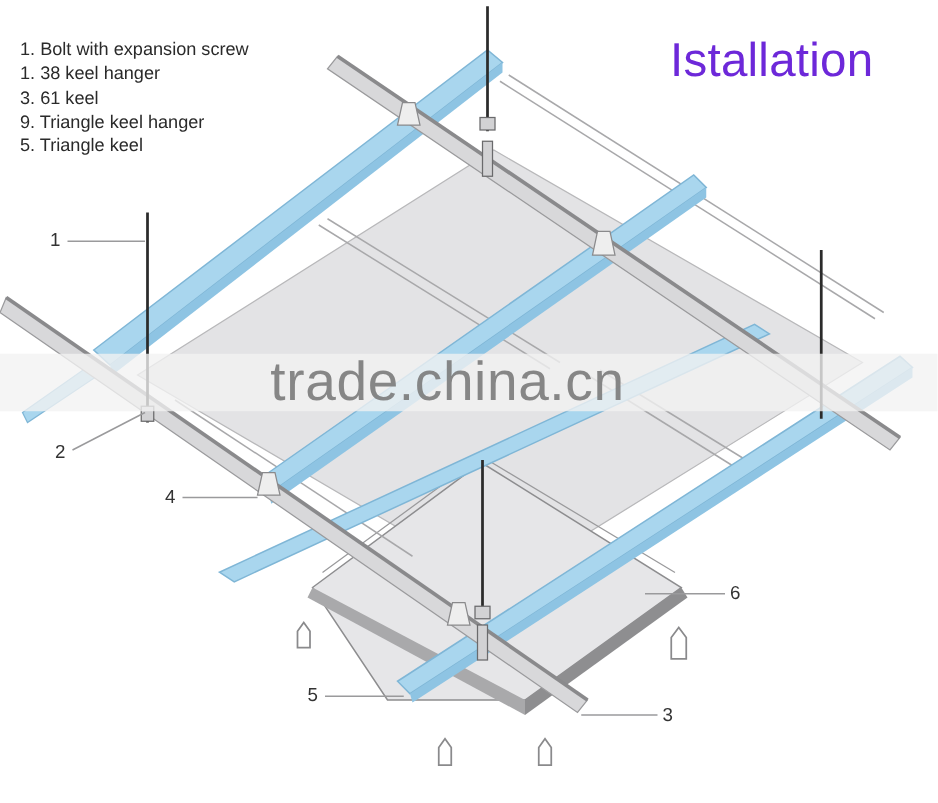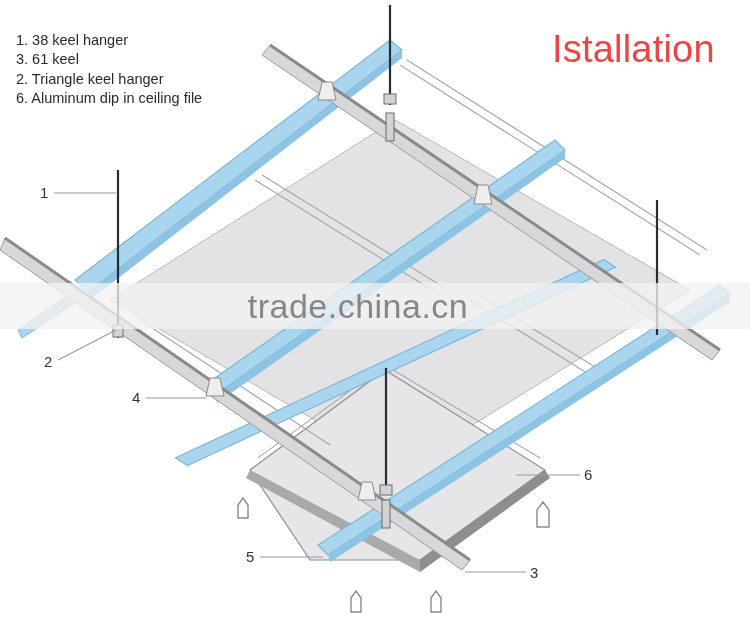"1. Bolt with expansion screw" li { html: none -> <li>1. Bolt with expansion screw</li> }
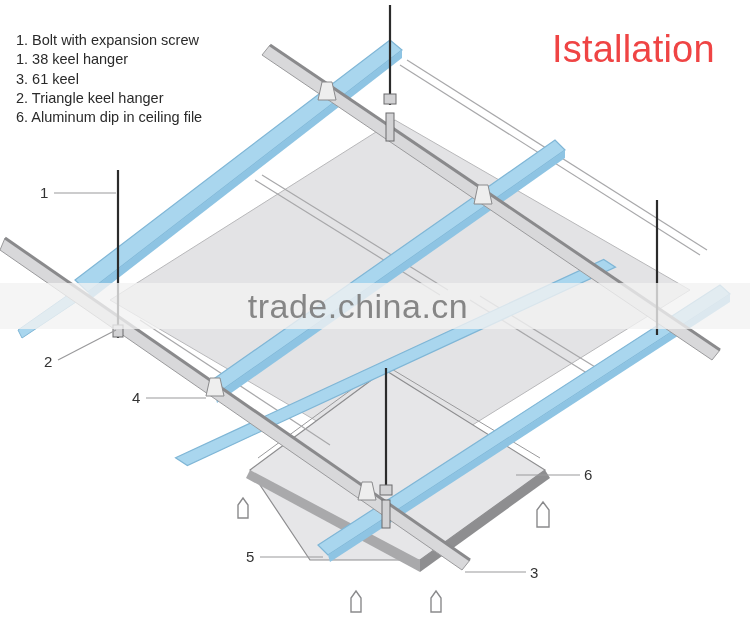"Istallation" .title { color: #ef4444 -> #6d28d9; left: 552px -> 536px }
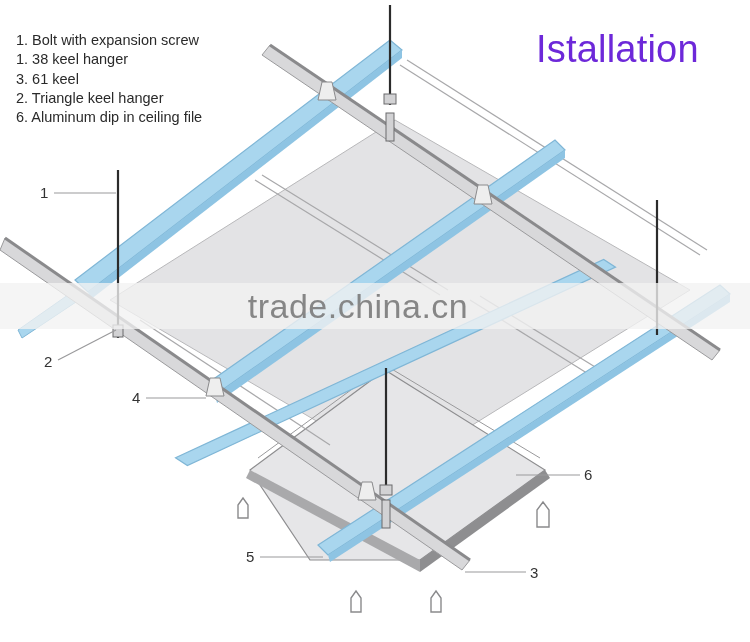"2. Triangle keel hanger" li { text: 2 -> 9 }
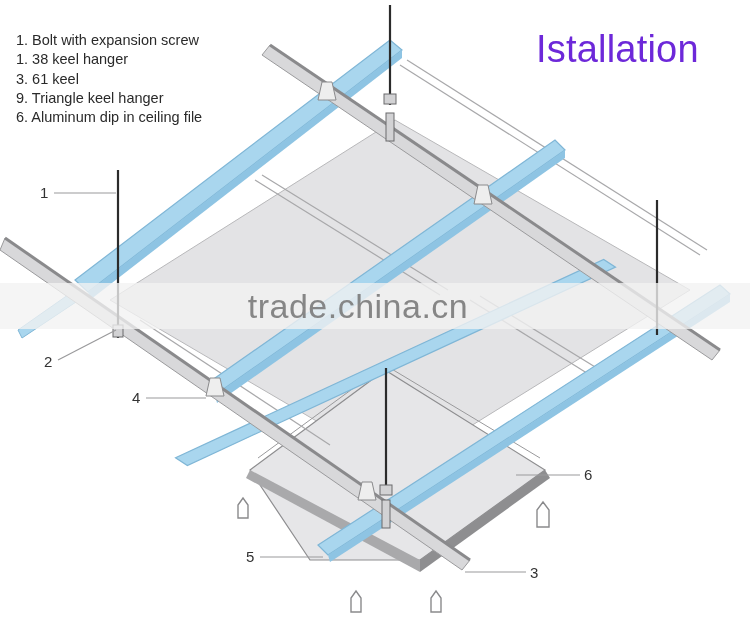"5. Triangle keel" li { html: none -> <li>5. Triangle keel</li> }
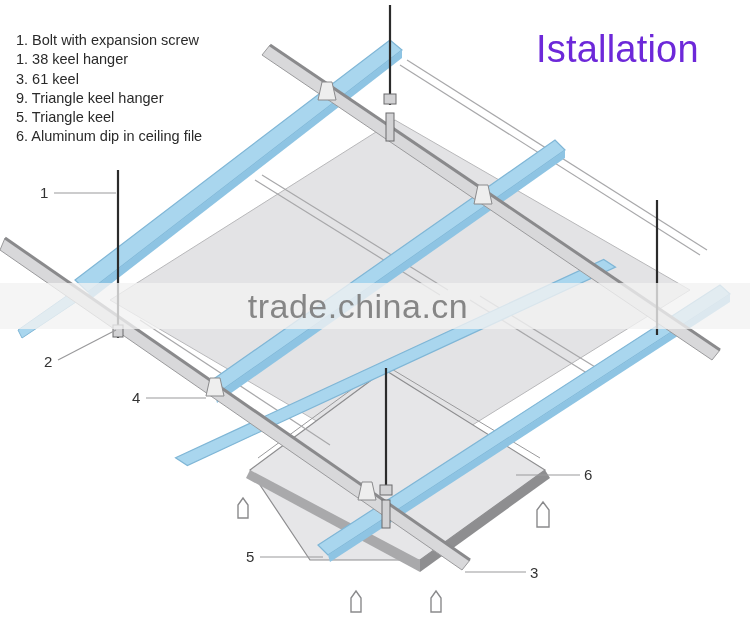"6. Aluminum dip in ceiling" li { html: <li>6. Aluminum dip in ceiling file</li> -> none }
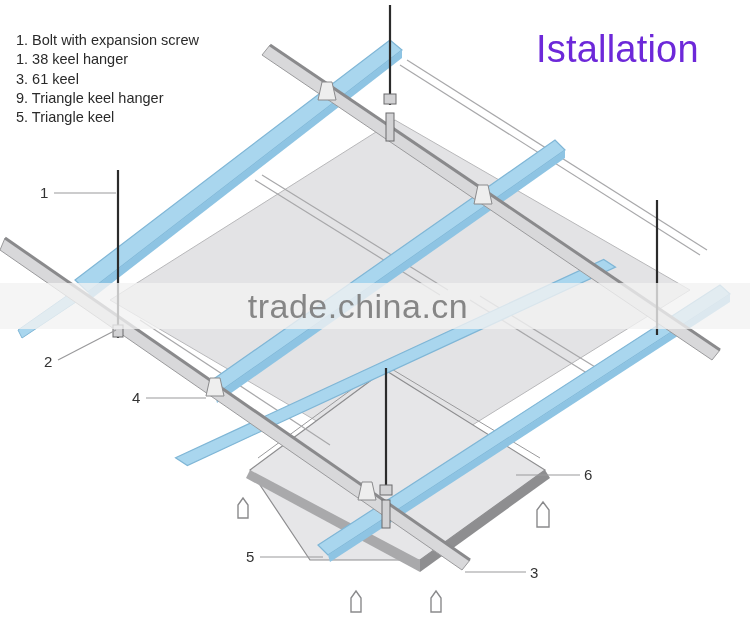"trade.china.cn" .watermark { font-size: 34px -> 44px }
